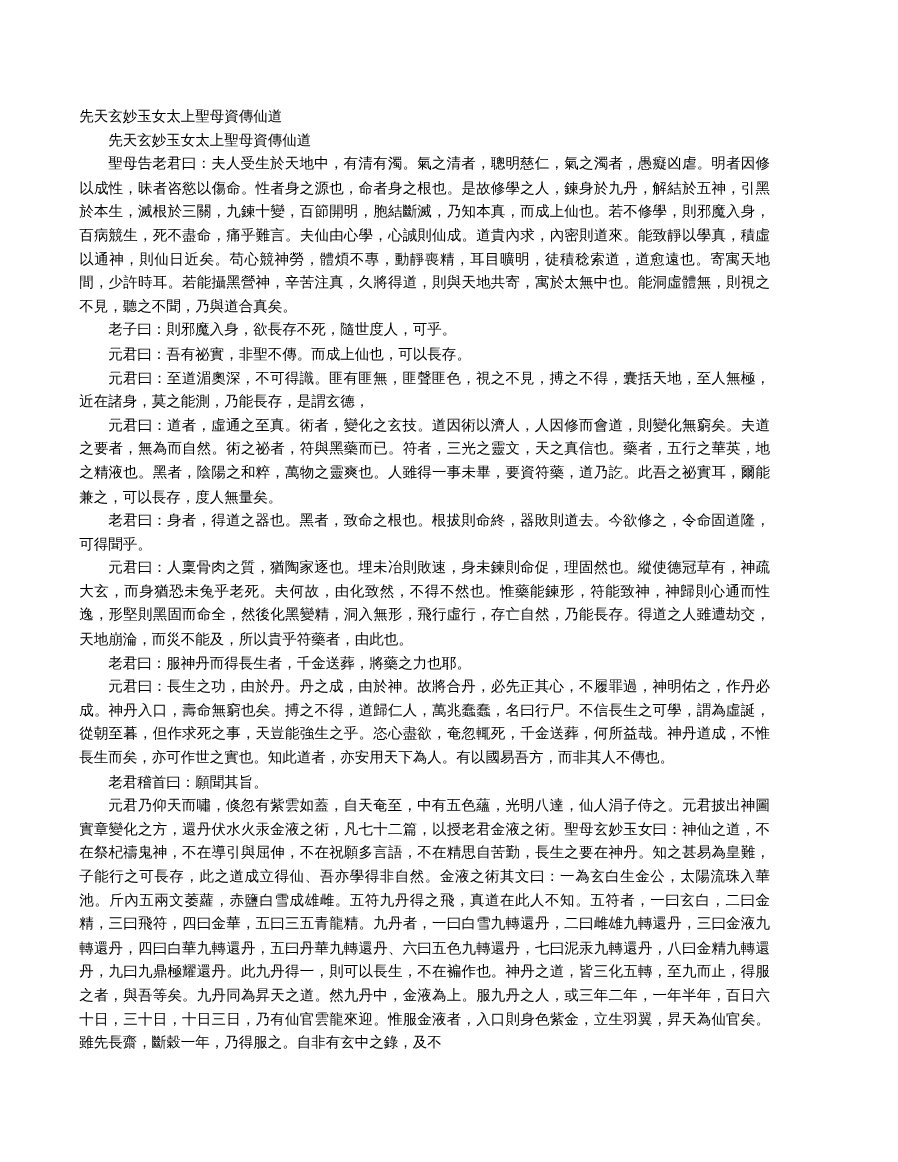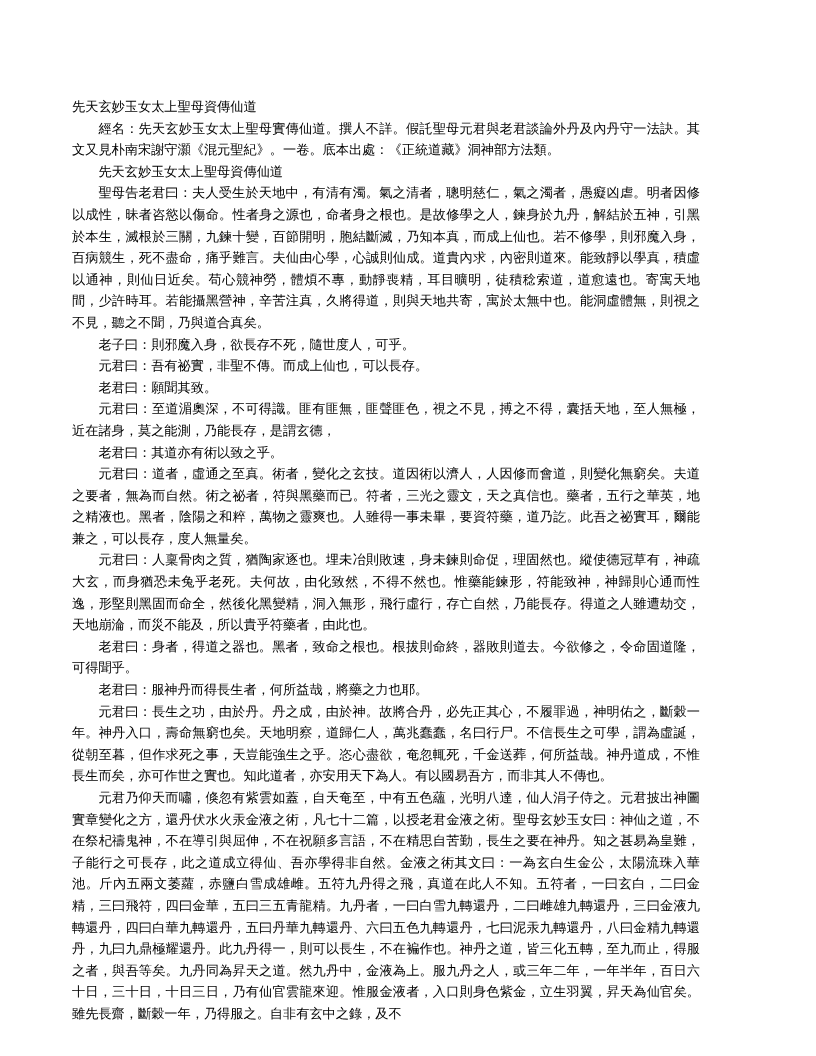"經名：先天玄妙玉女太上聖母實傳仙道。撰人不詳。假託聖母元君與老君談論外丹及內丹守" p.para { html: <p>經名：先天玄妙玉女太上聖母實傳仙道。撰人不詳。假託聖母元君與老君談論外丹及內丹守一法訣。其文又見朴南宋謝守灝《混元聖紀》。一卷。底本出處：《正統道藏》洞神部方法類。</p> -> none }
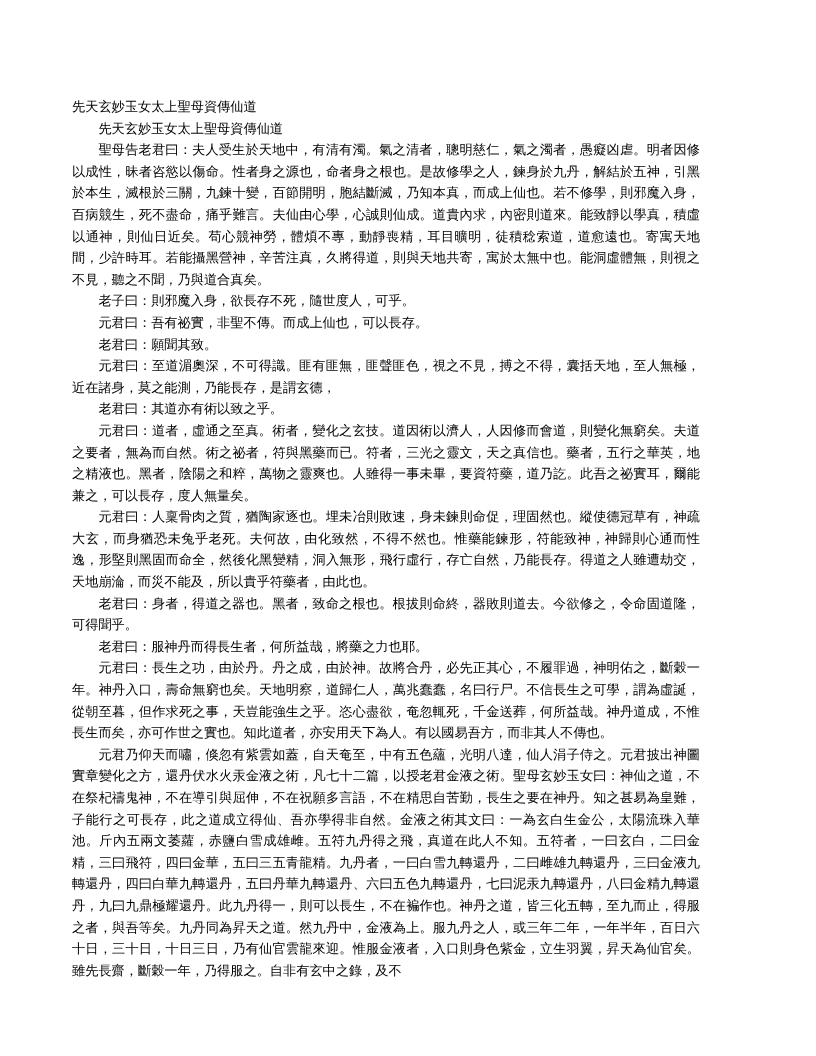"老君曰：願聞其致。" p.para { html: <p>老君曰：願聞其致。</p> -> none }
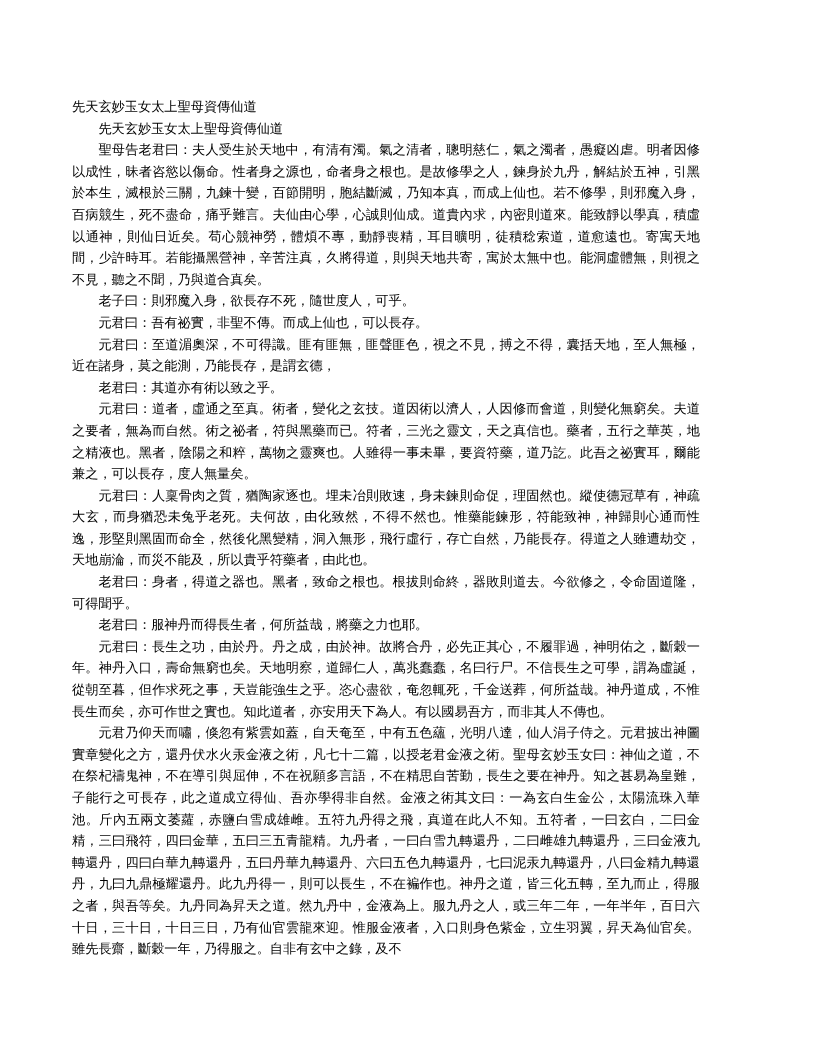"老君曰：其道亦有術以致之乎。" p.para { html: <p>老君曰：其道亦有術以致之乎。</p> -> none }
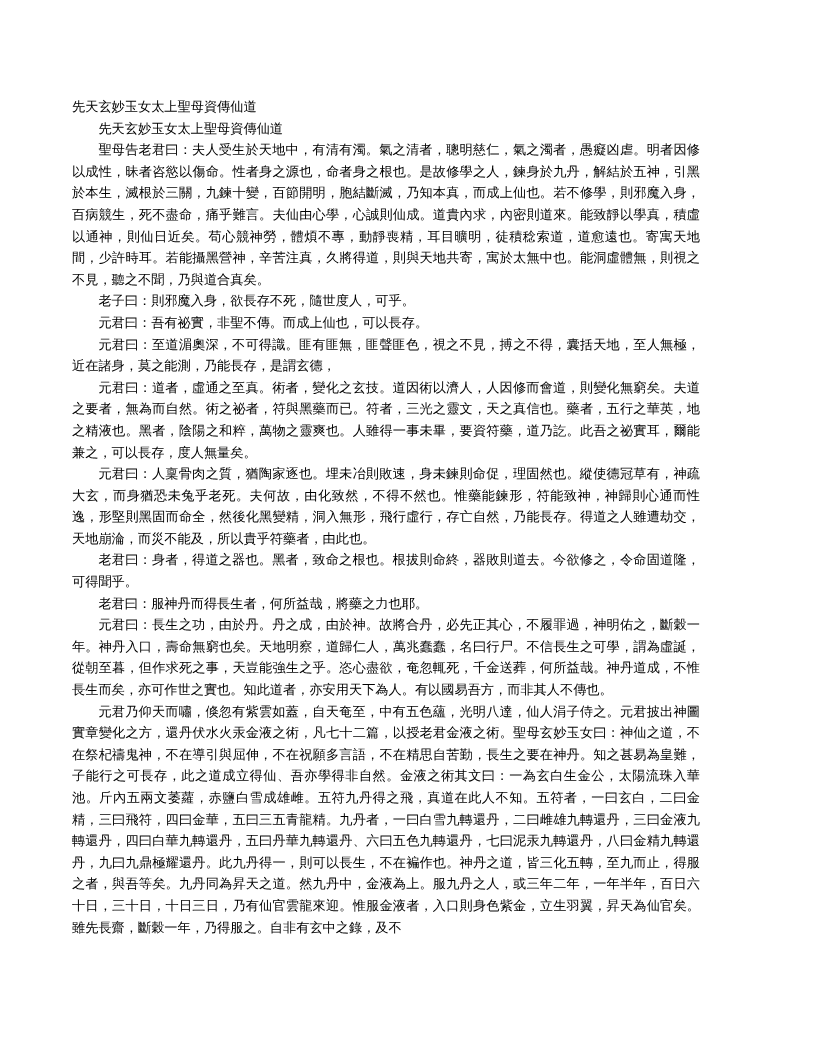"元君曰：人稟骨肉之質，猶陶家逐也。埋未冶則敗速，身未鍊則命促，理固然也。縱使德冠" p.para { order: before "老君曰：身者，得道之器也。黑者，致命之根也。根拔則命終，器敗則道去。今欲修之，令" -> after "老君曰：身者，得道之器也。黑者，致命之根也。根拔則命終，器敗則道去。今欲修之，令" }
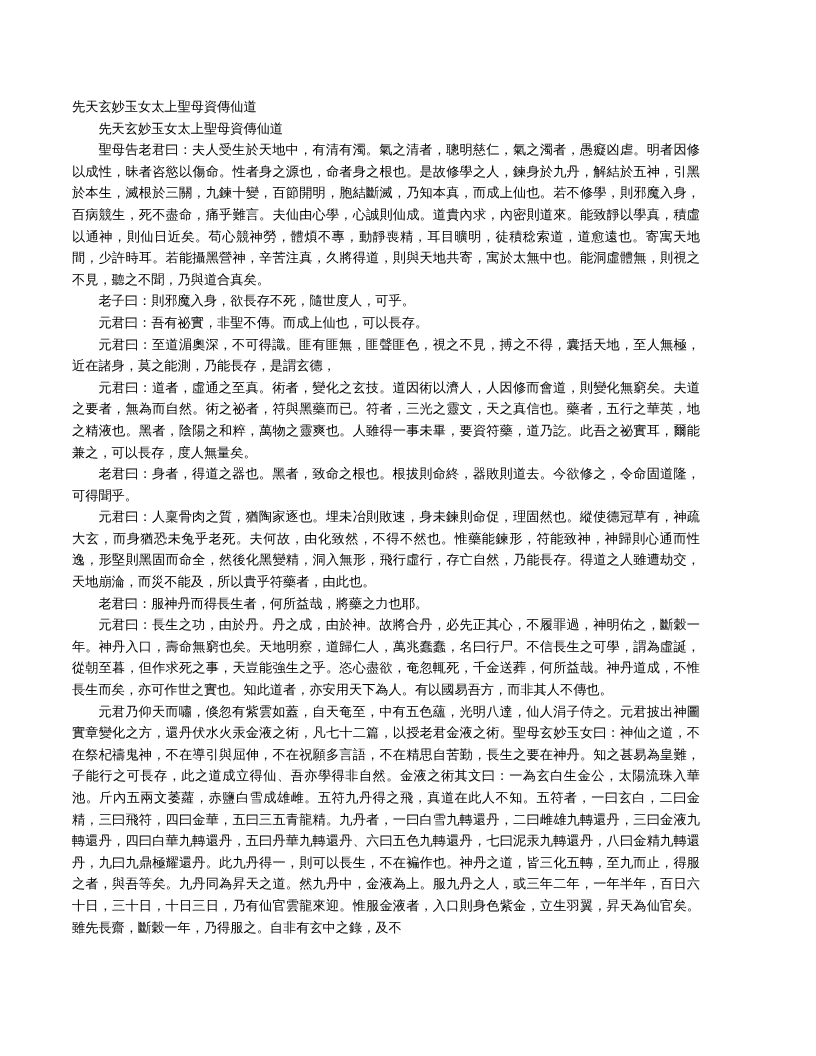"老君曰：服神丹而得長生者，何所益哉，將藥之力也耶。" p.para { text: 何所益哉 -> 千金送葬 }
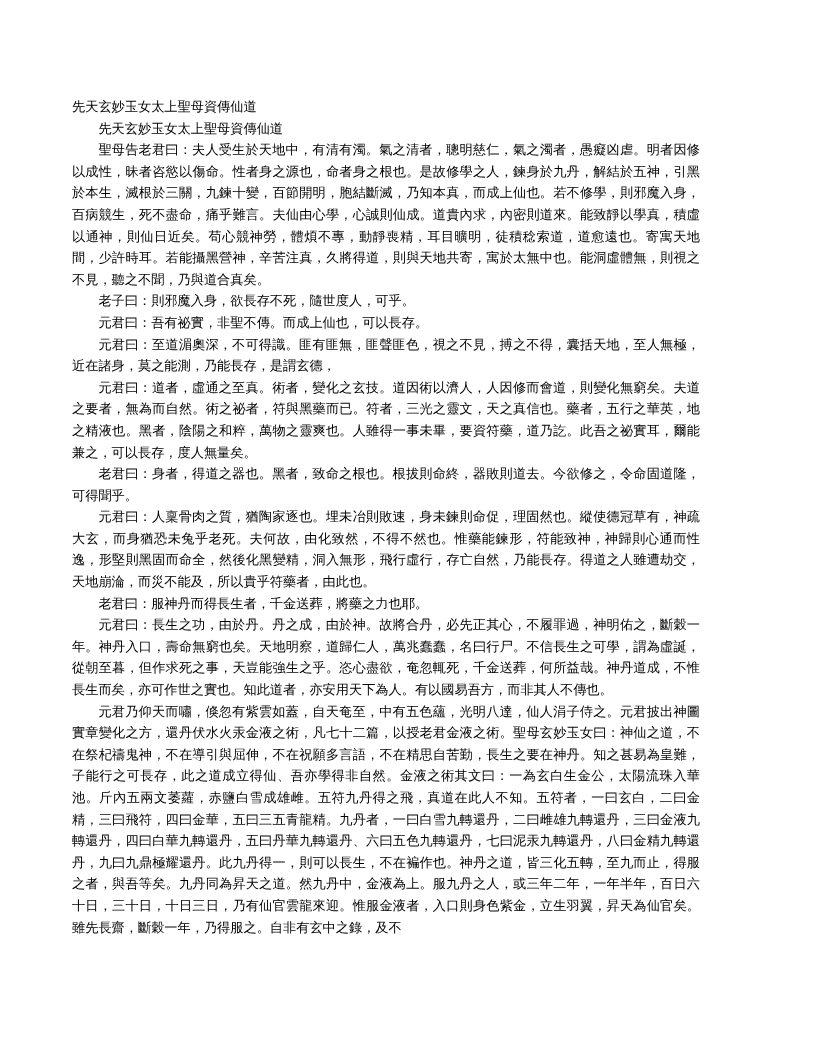"元君曰：長生之功，由於丹。丹之成，由於神。故將合丹，必先正其心，不履罪過，神明佑" p.para { text: 斷穀一年。神丹入口，壽命無窮也矣。天地明察 -> 作丹必成。神丹入口，壽命無窮也矣。搏之不得 }
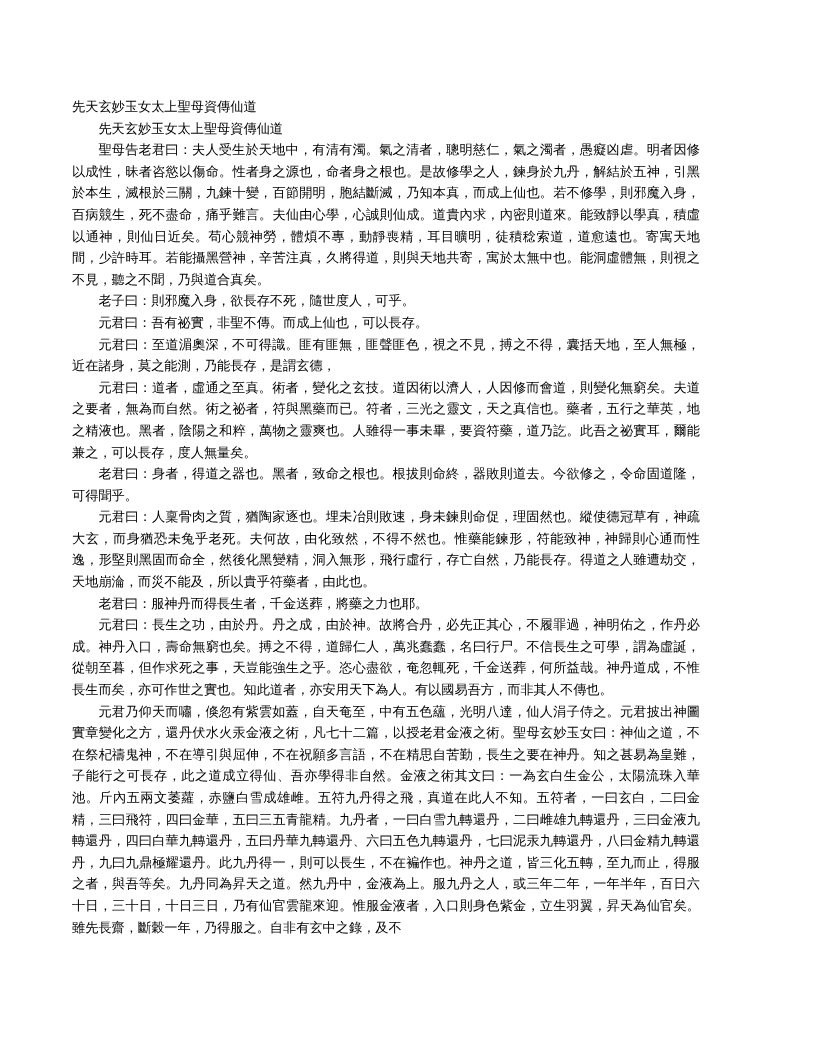"老君稽首曰：願聞其旨。" p.para { html: none -> <p>老君稽首曰：願聞其旨。</p> }
